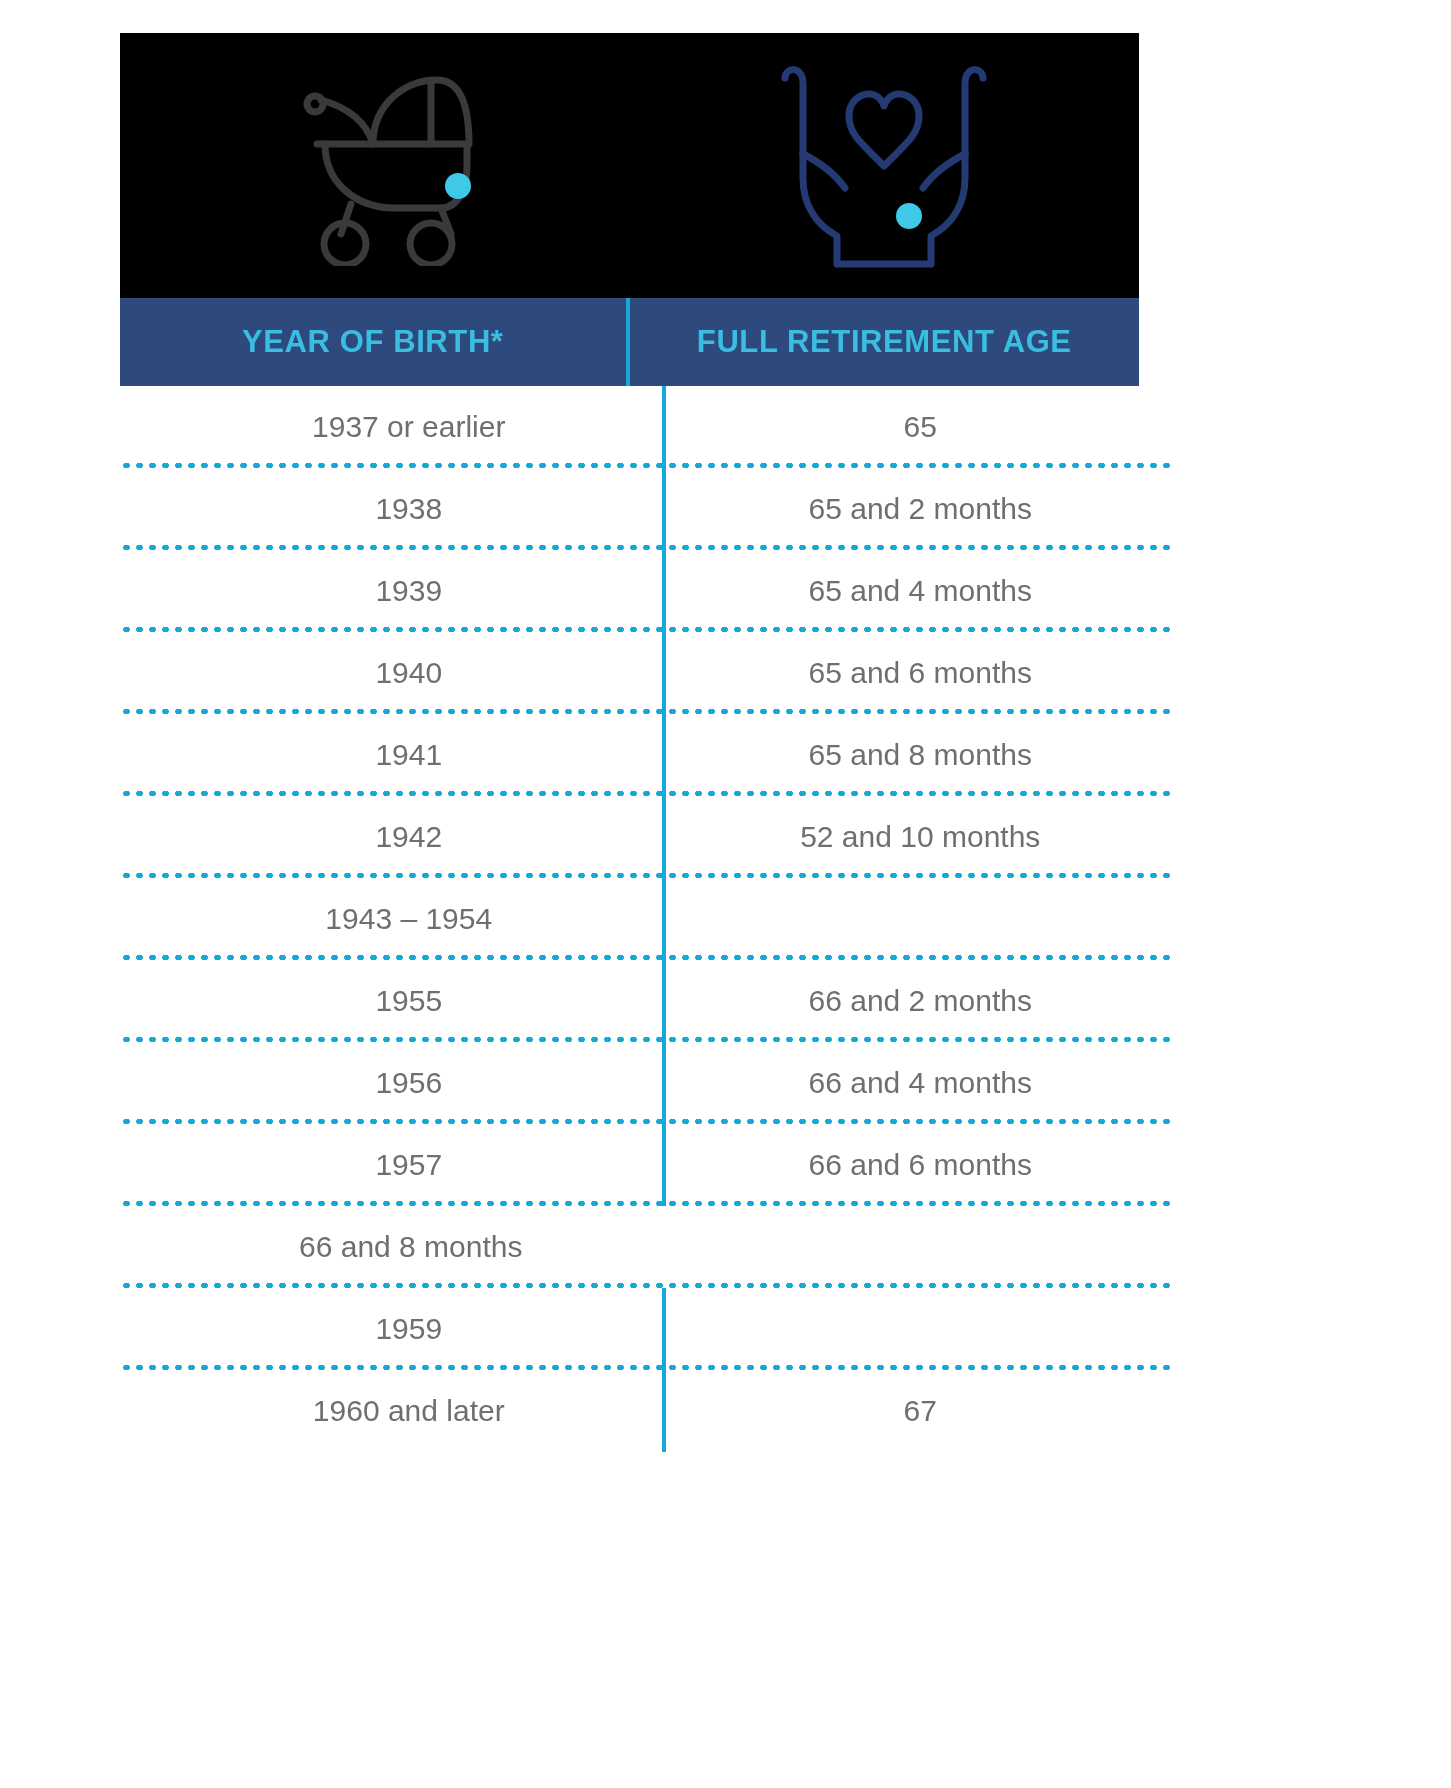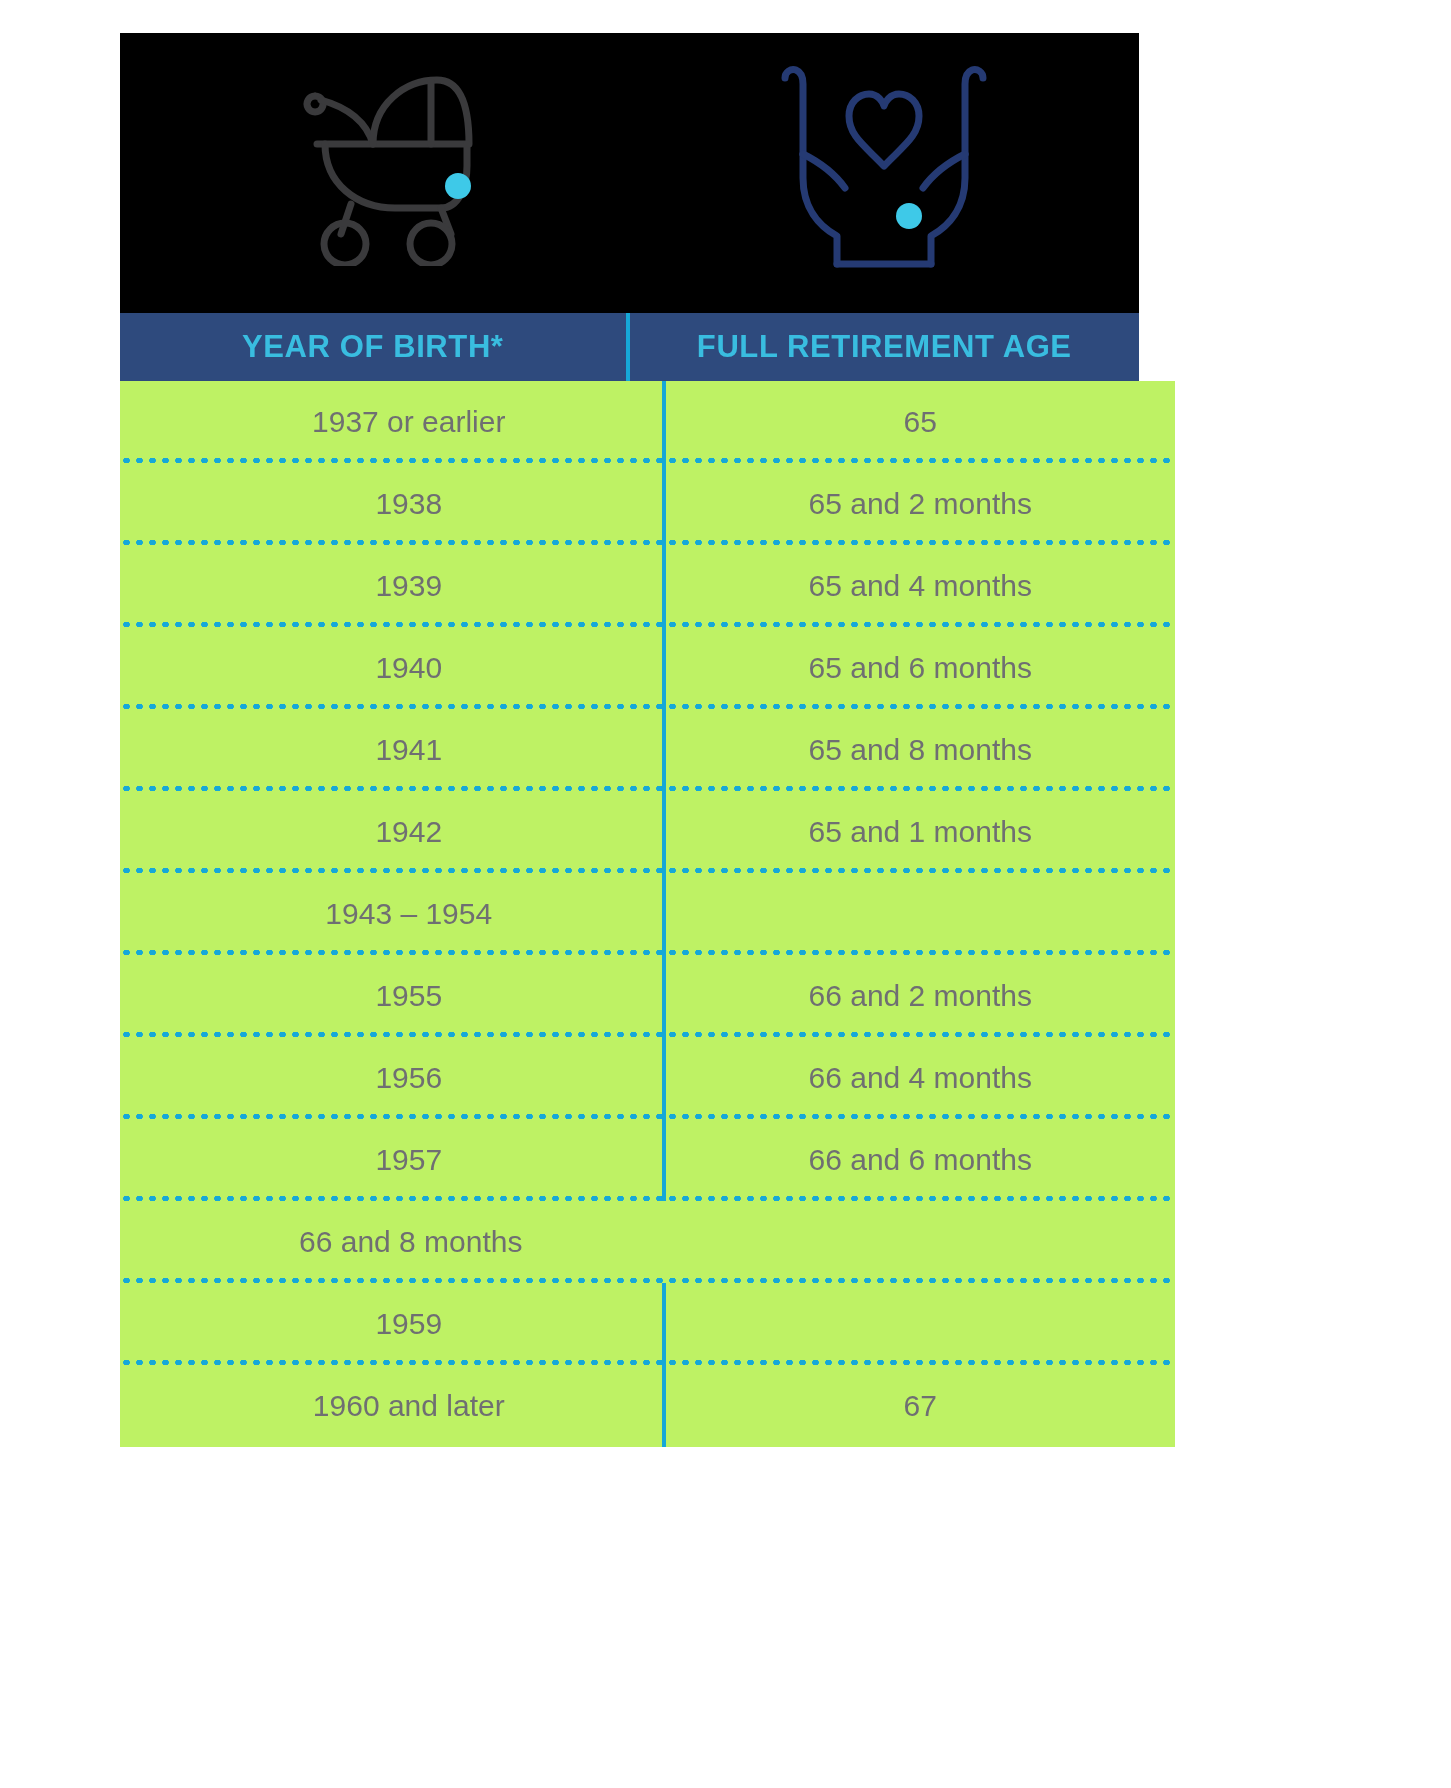"YEAR OF BIRTH*" .head-row { height: 68px -> 88px; margin-top: 15px -> none }
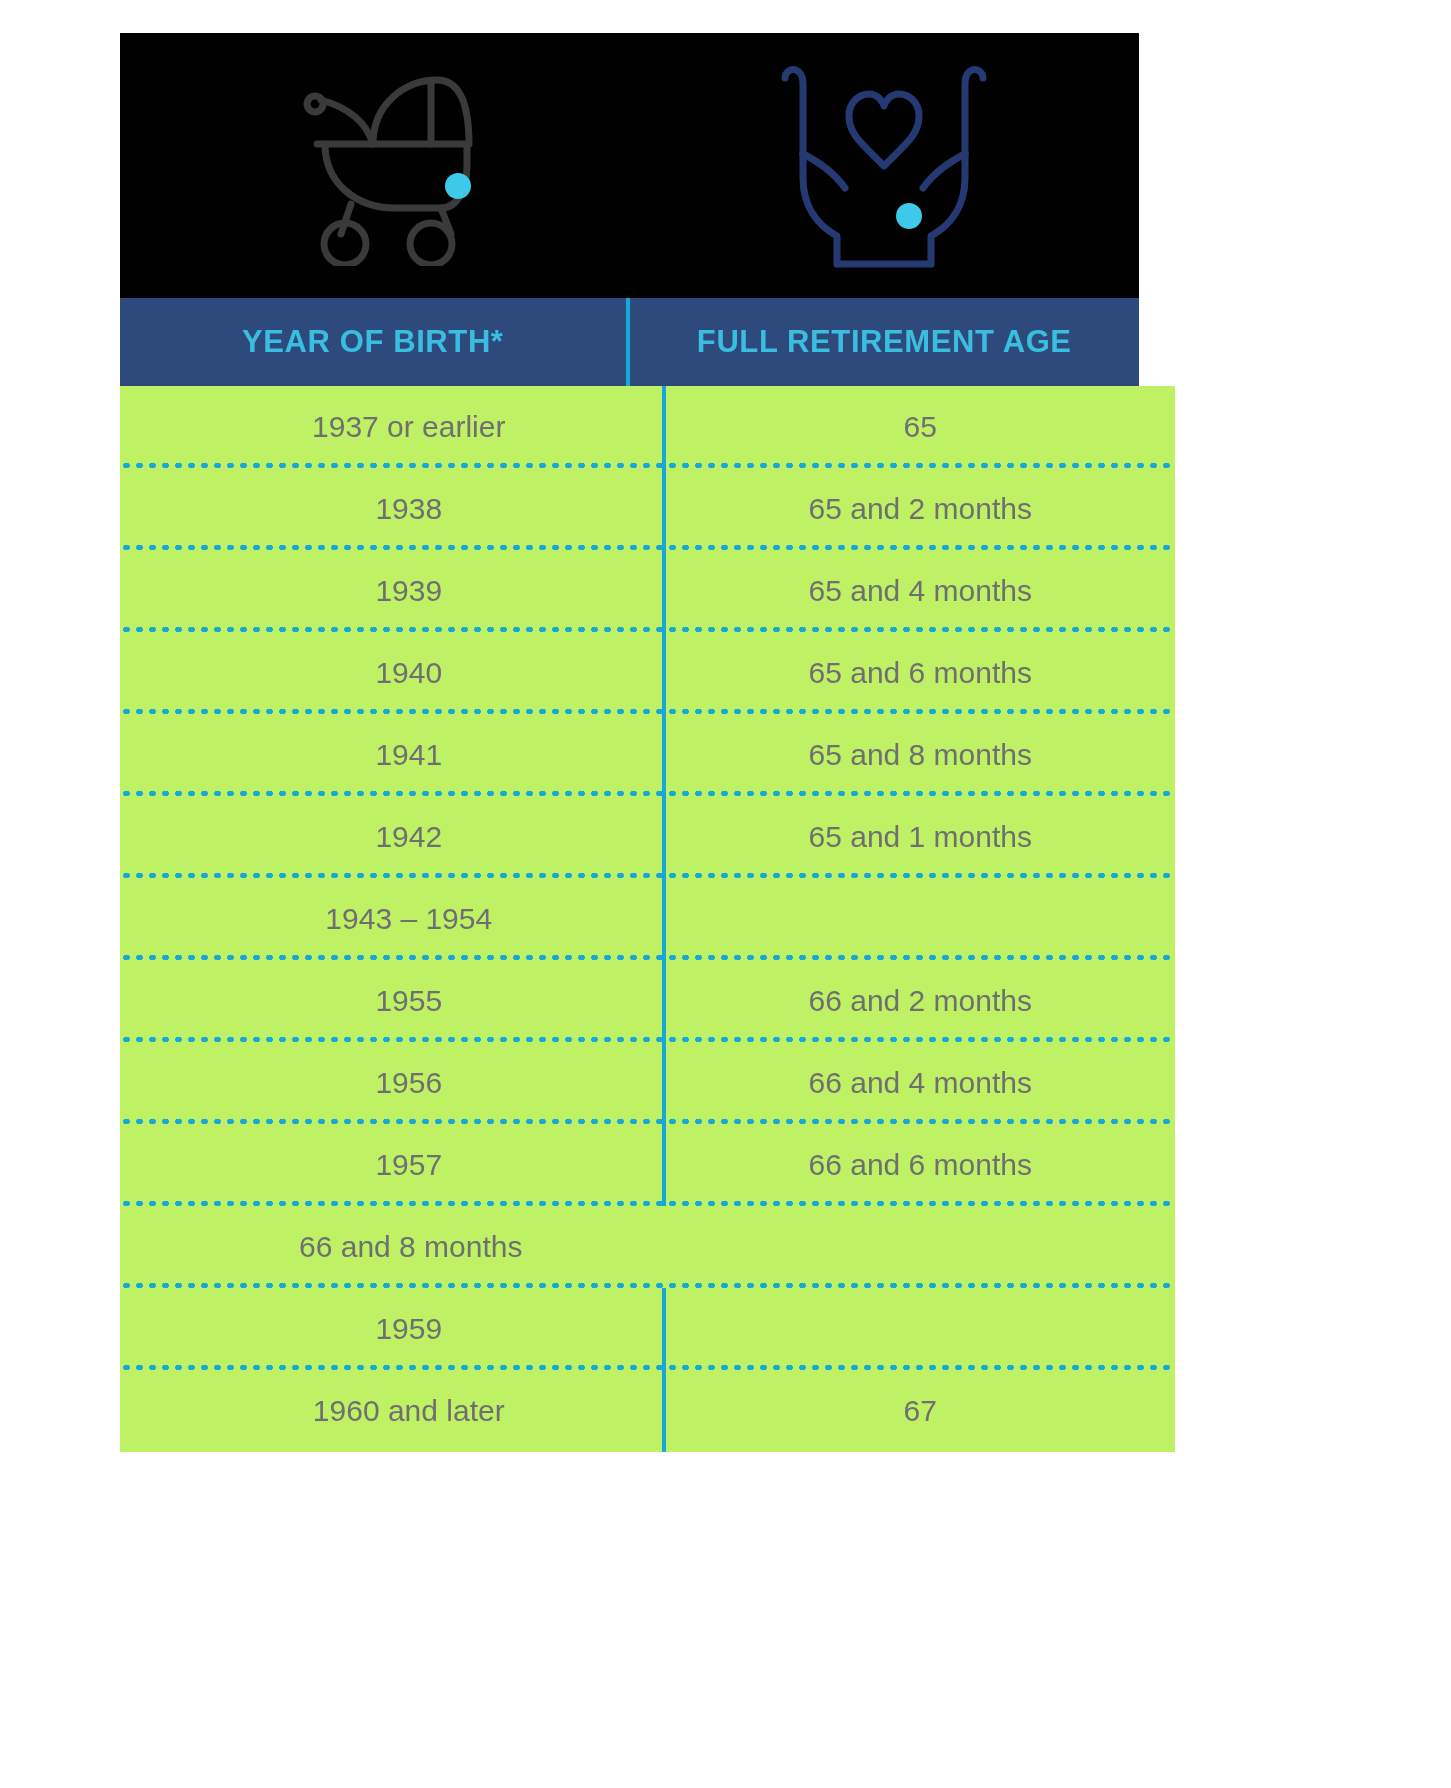"1937 or earlier" .data-row { background: #bef264 -> #ffffff }
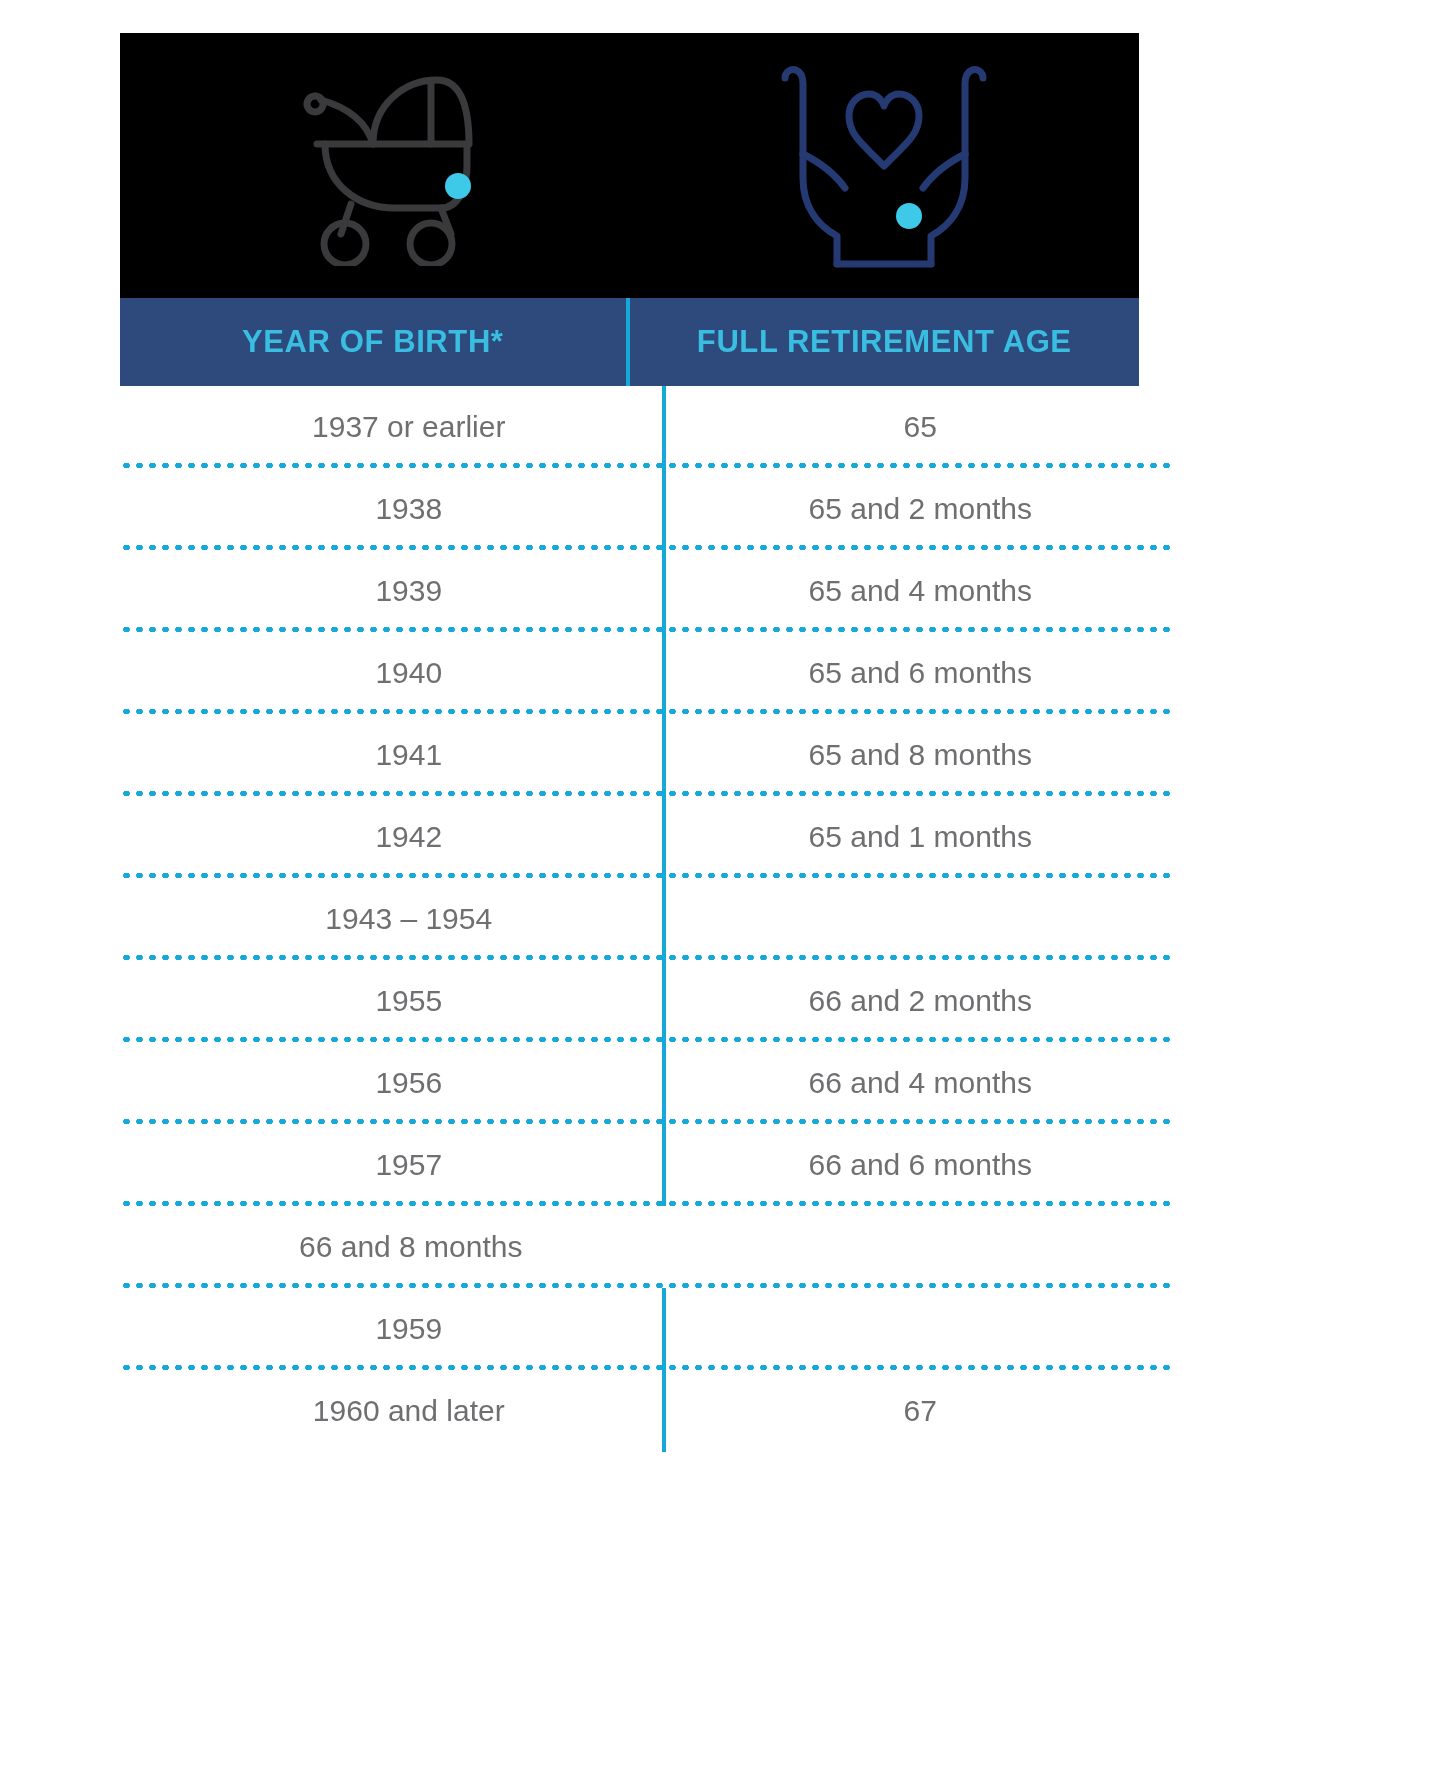"65 and 1 months" div.data-cell { text: 65 and 1 -> 52 and 10 }
